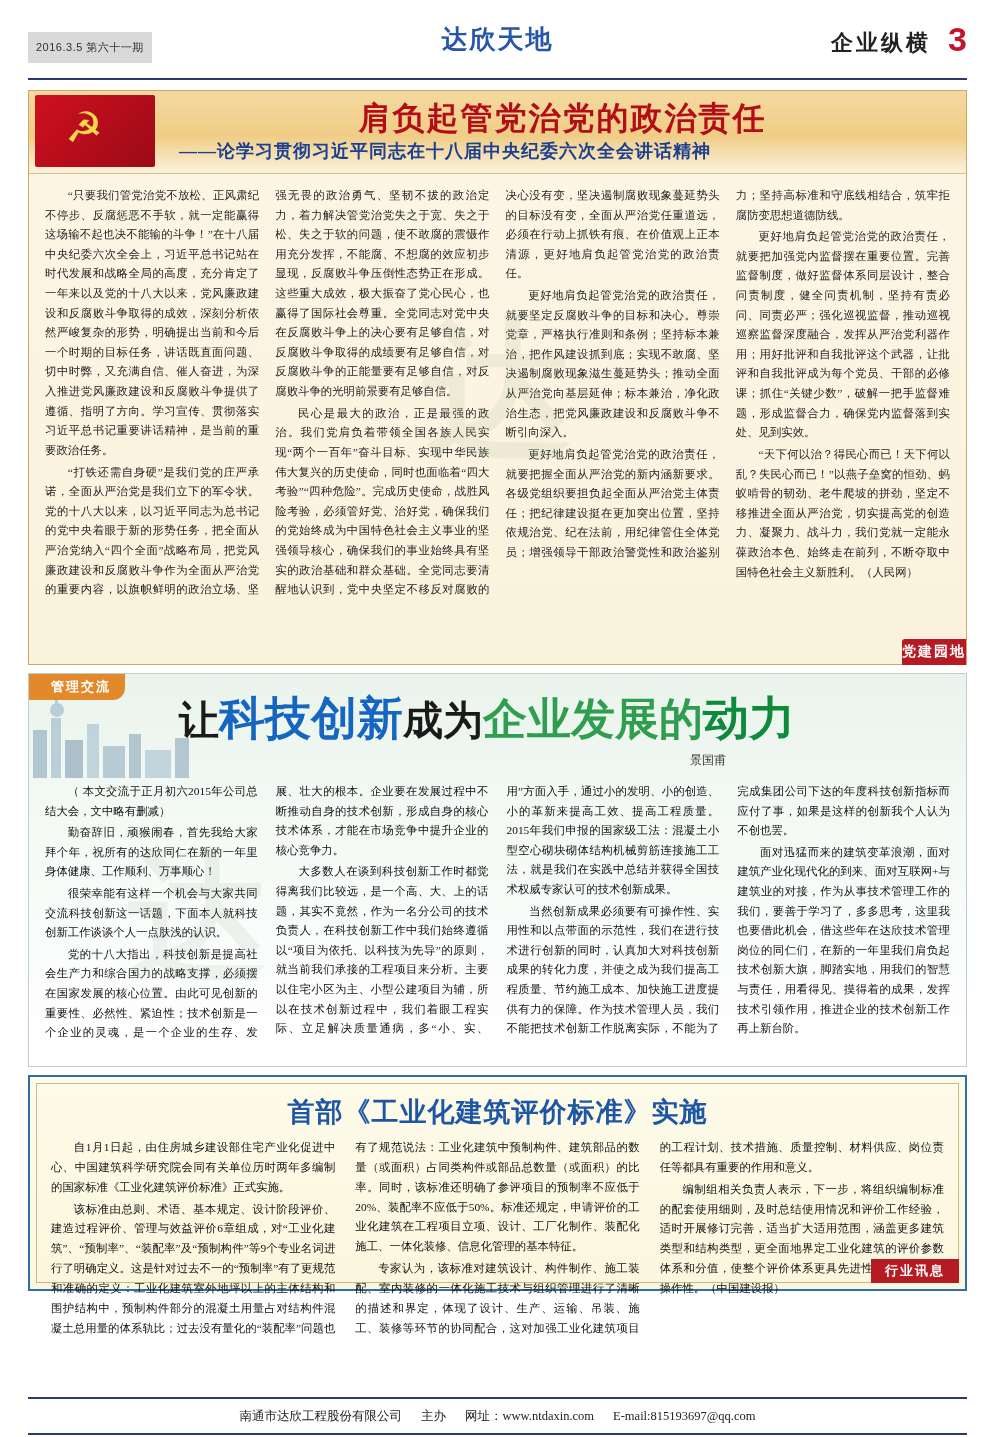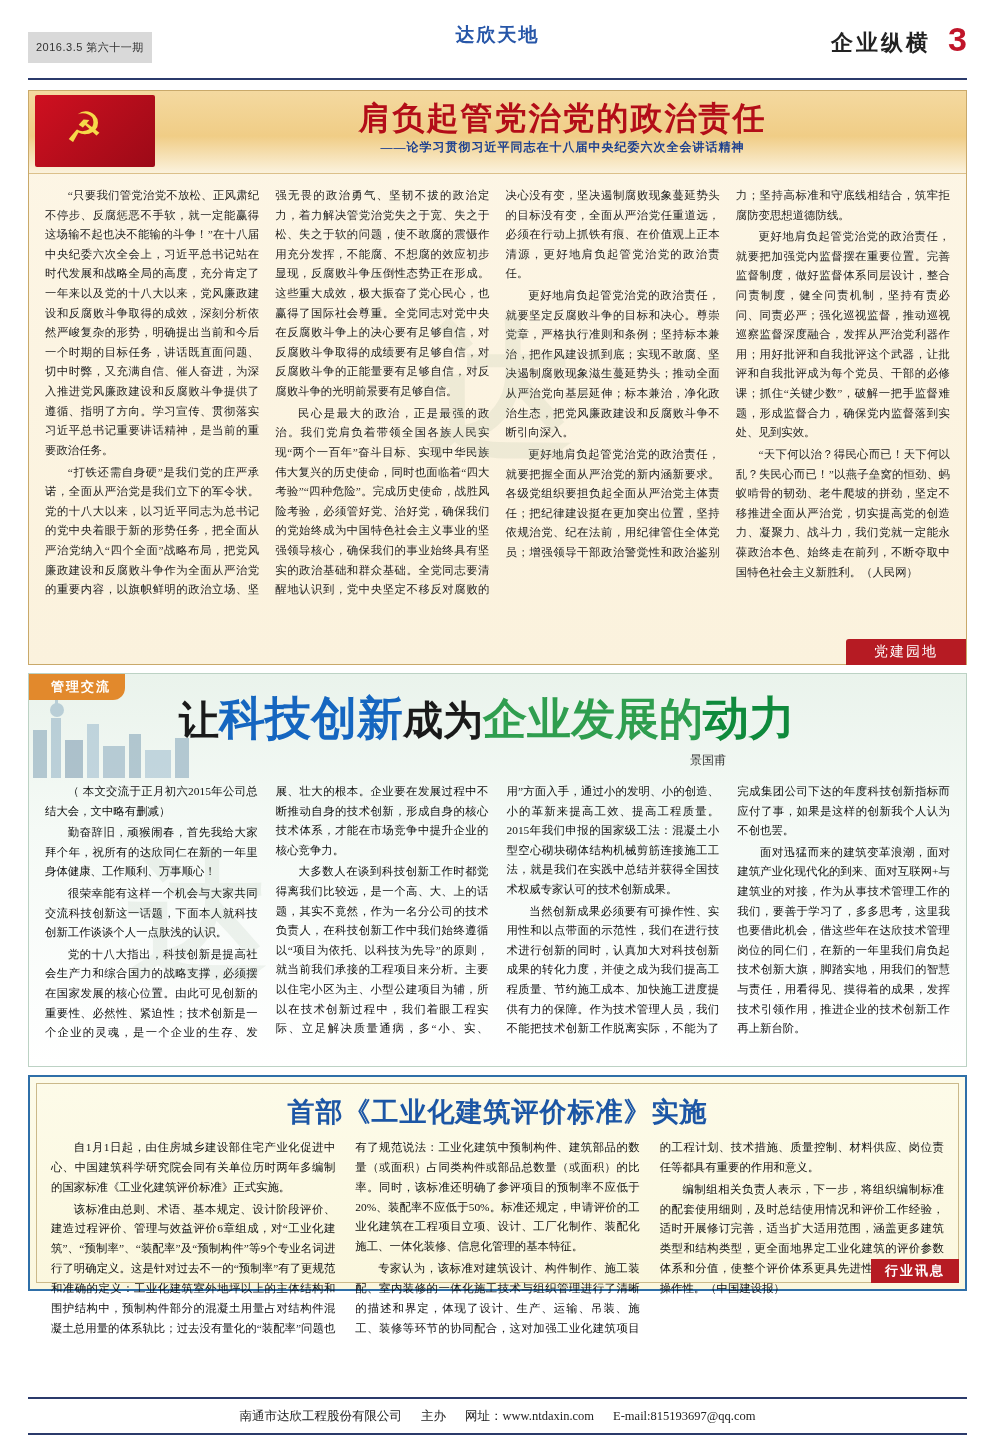"达欣天地" .masthead-title { font-size: 19px -> 26px }
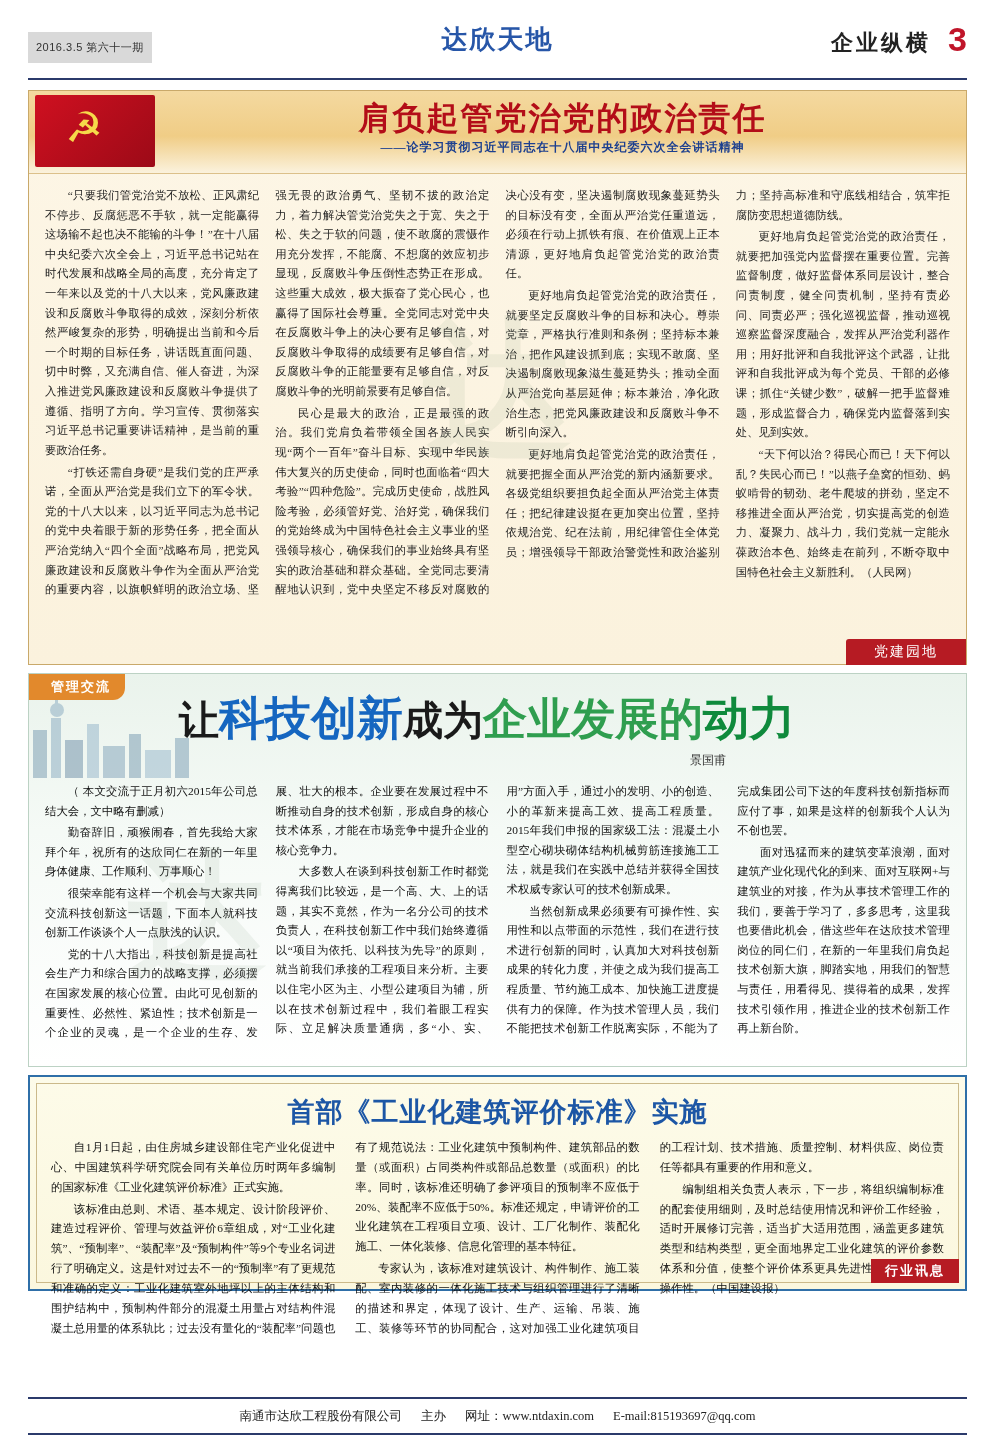"——论学习贯彻习近平同志在十八届中央纪委六次全会讲话精神" .b1-sub { font-size: 12px -> 18px; text-align: center -> left }
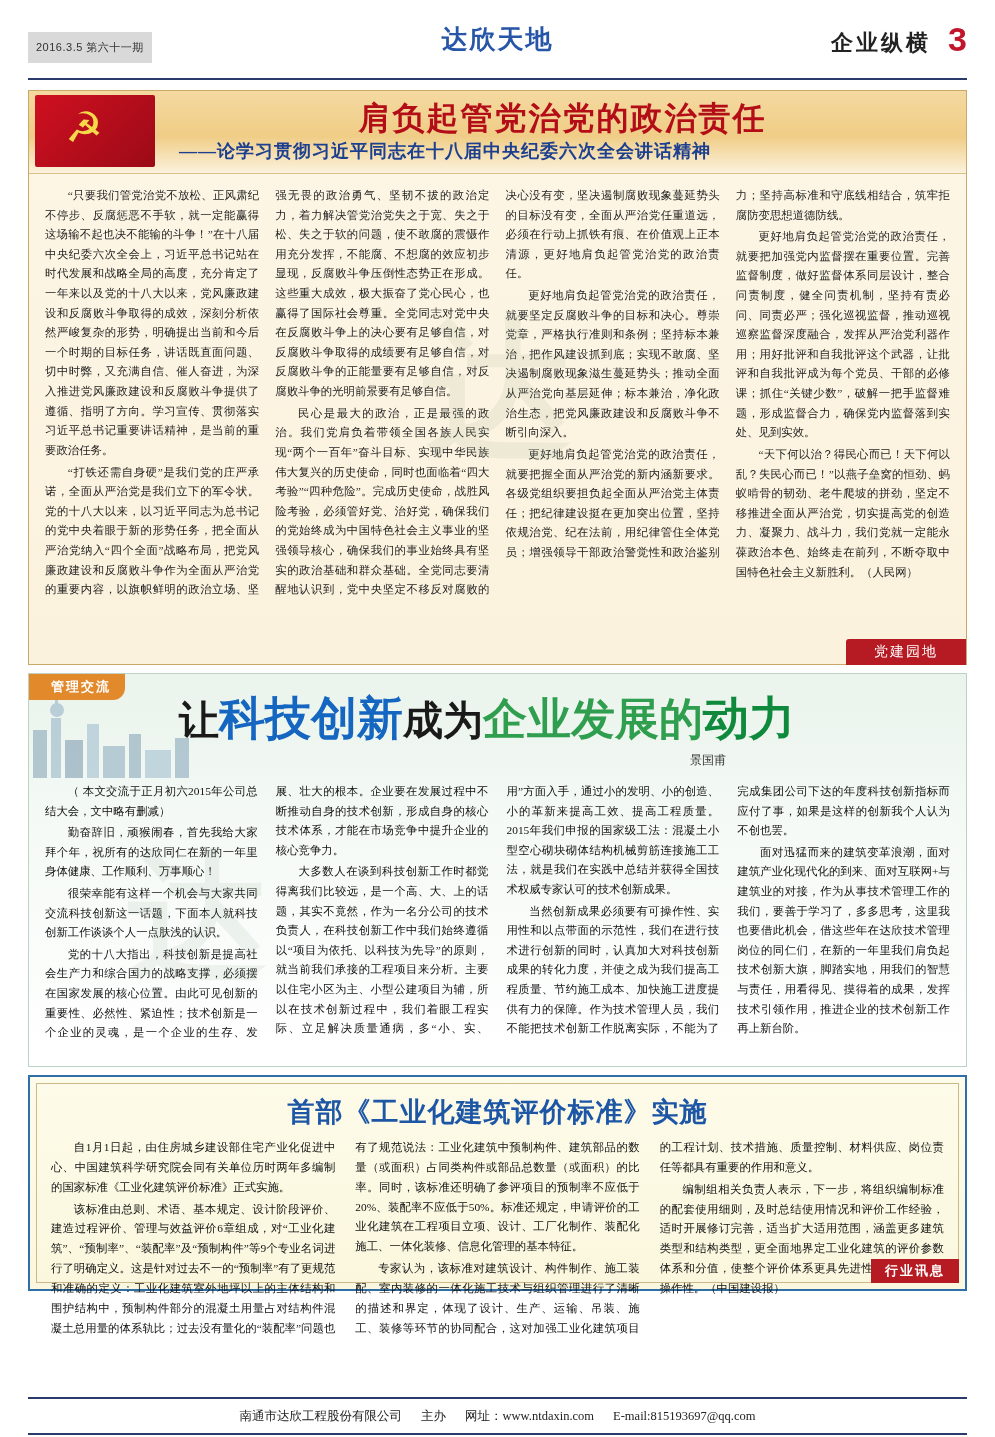"党建园地" .badge-right { font-weight: normal -> bold; padding: 4px 28px -> 4px 0 }
